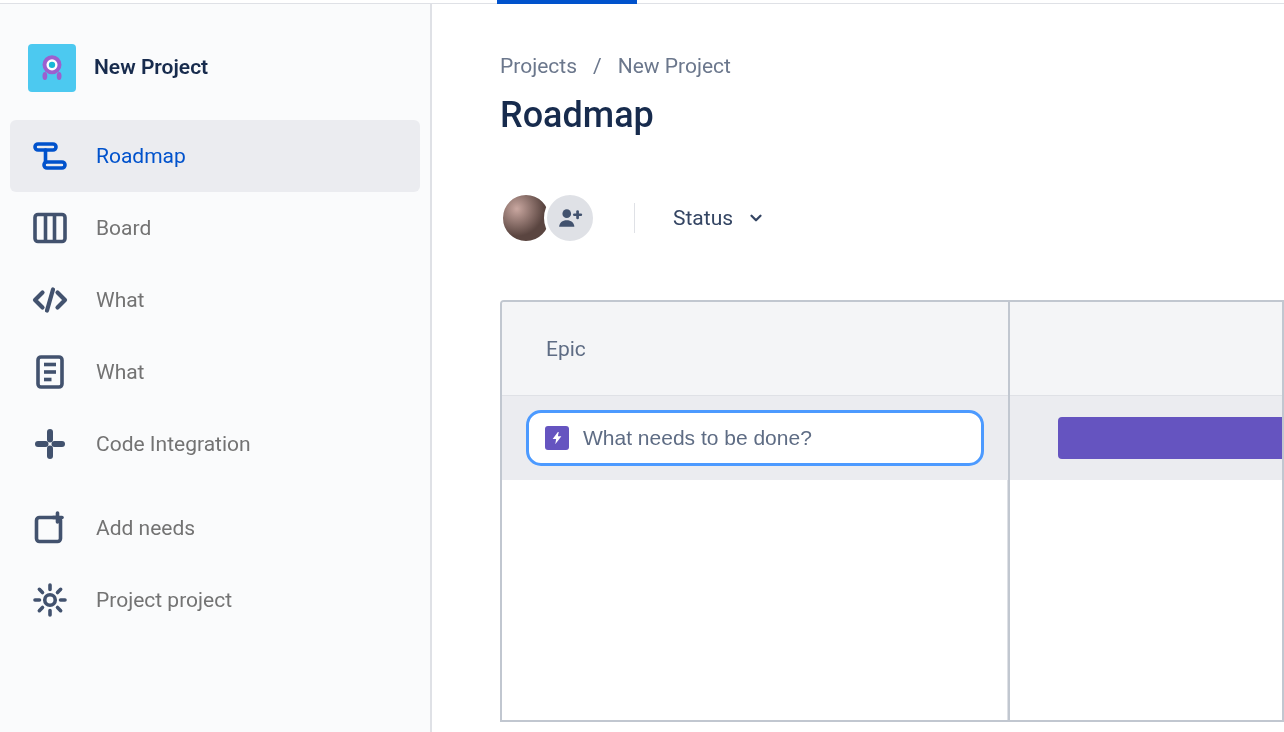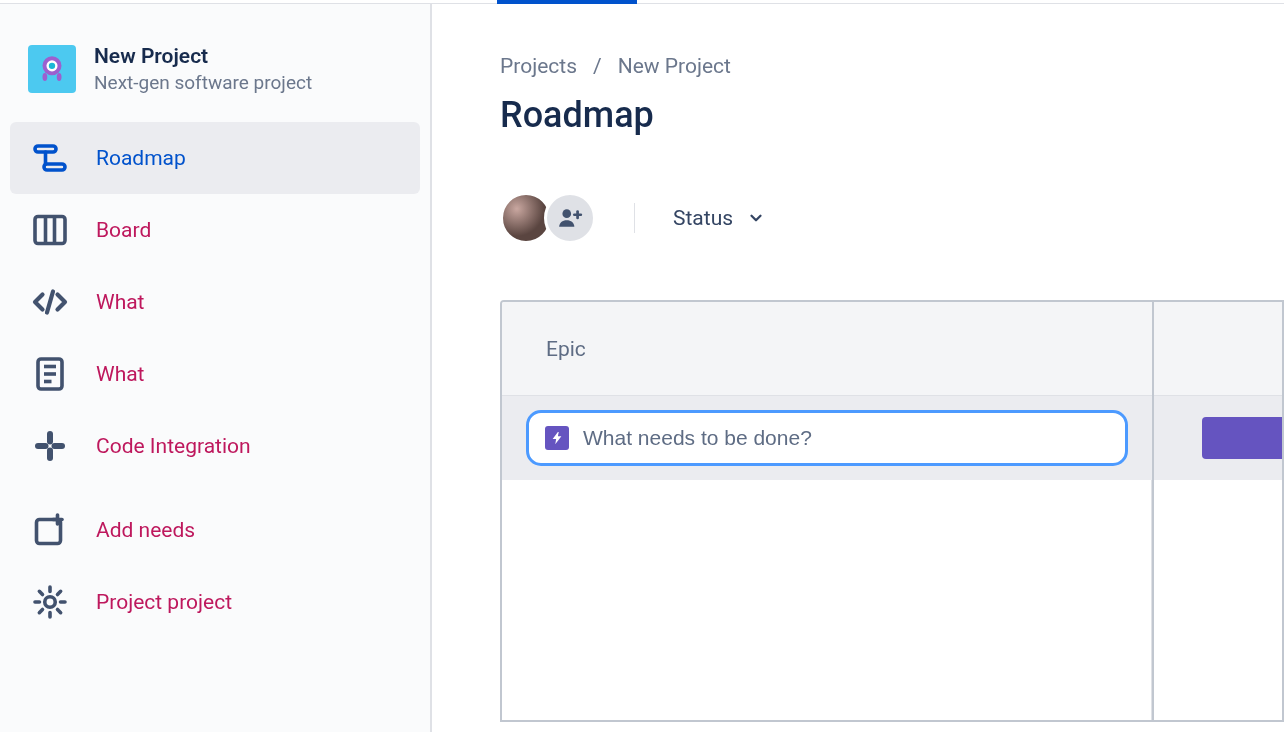"Next-gen software project" div.project-subtitle { html: <div>Next-gen software project</div> -> none }
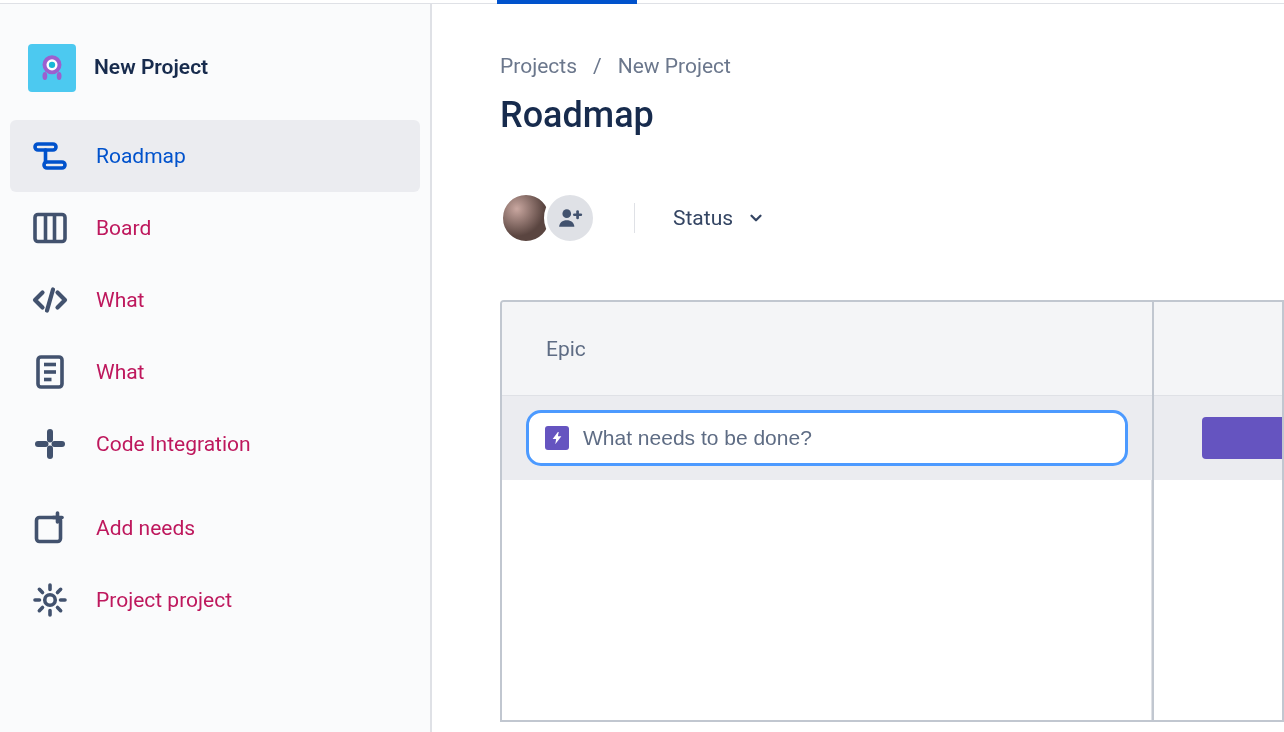"Board" .nav-item { color: #be185d -> #737373 }
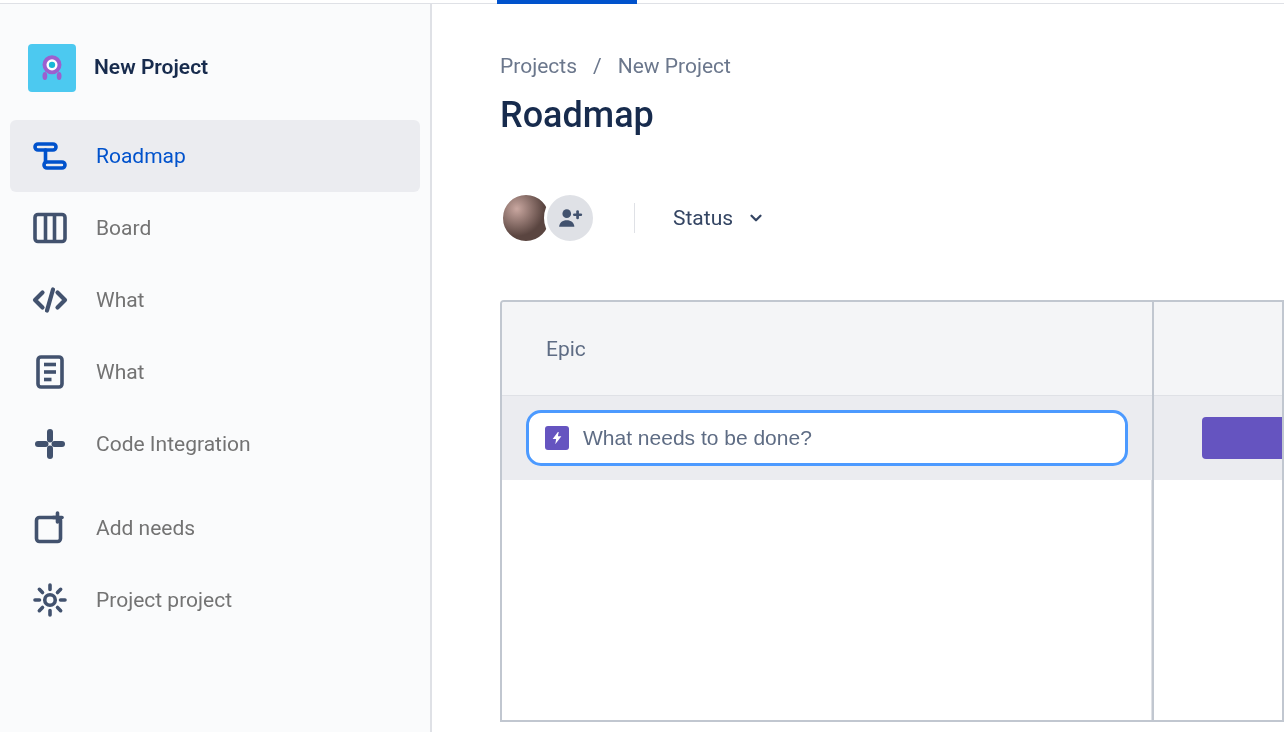"Epic" .epic-col { width: 652px -> 508px }
